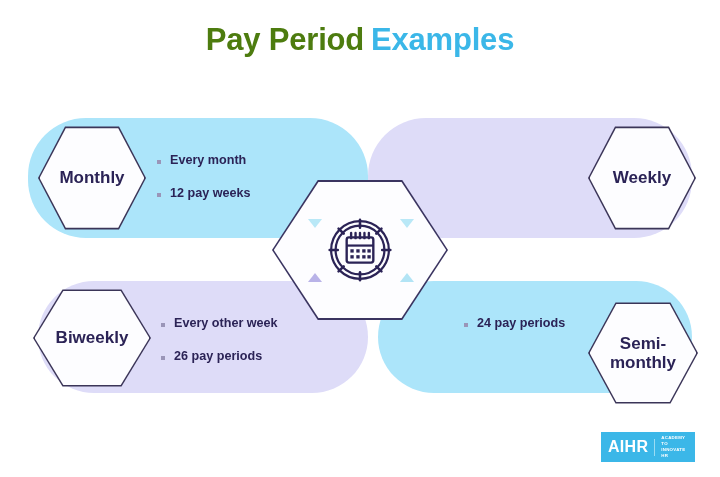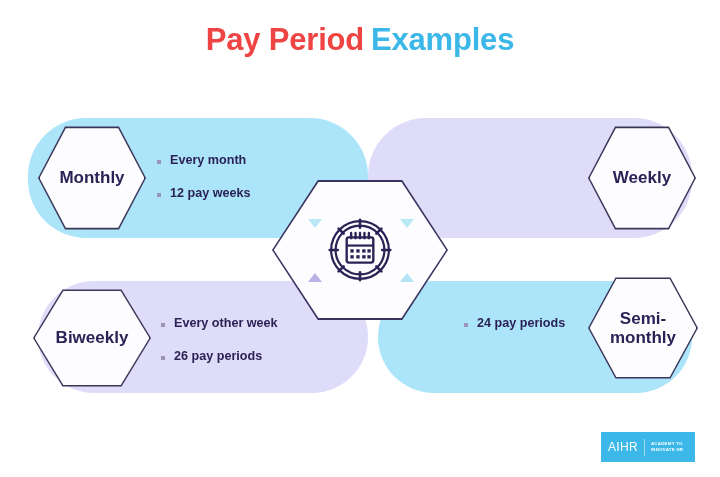"Pay Period" .title .t-dark { color: #ef4444 -> #4d7c0f }
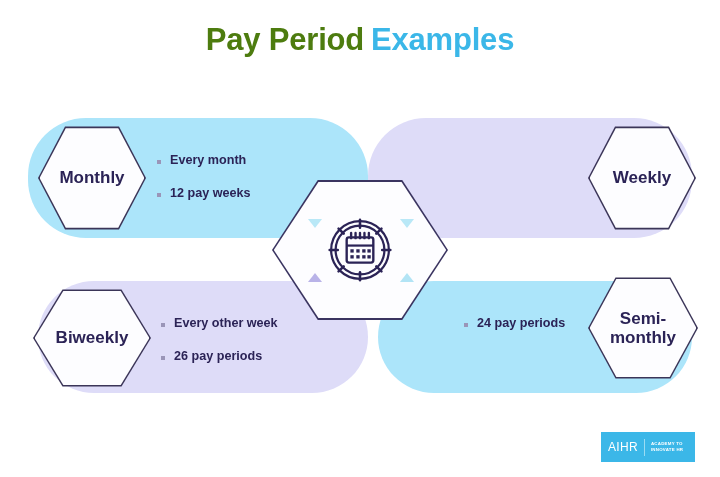"Semi-" .hex-semi { top: 276px -> 301px }
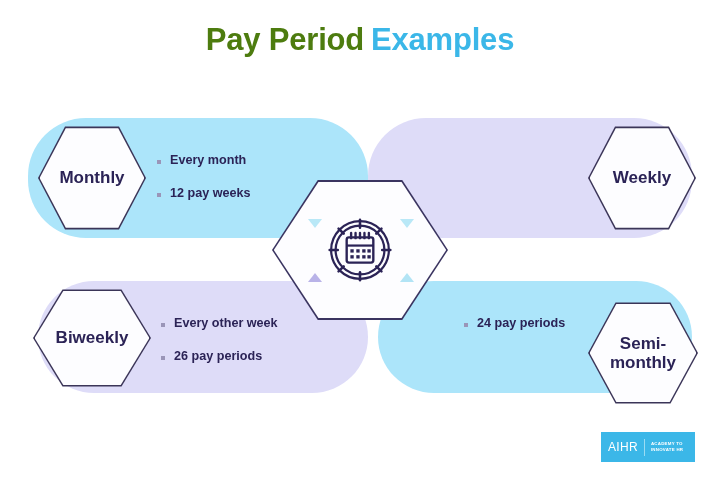"AIHR" .logo-mark { font-size: 12px -> 16px; font-weight: normal -> bold }
